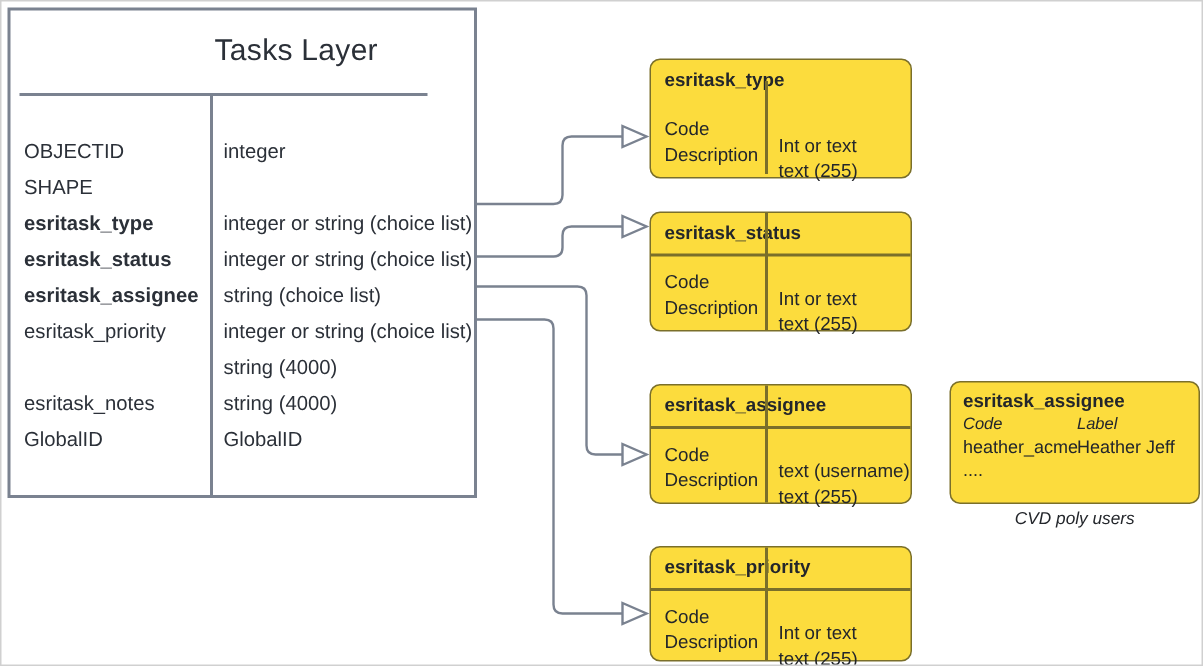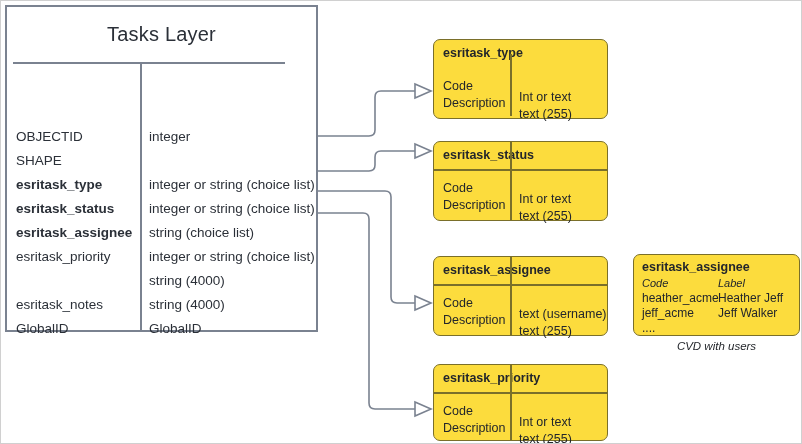"Tasks Layer" .entity-title { padding-left: none -> 36px }
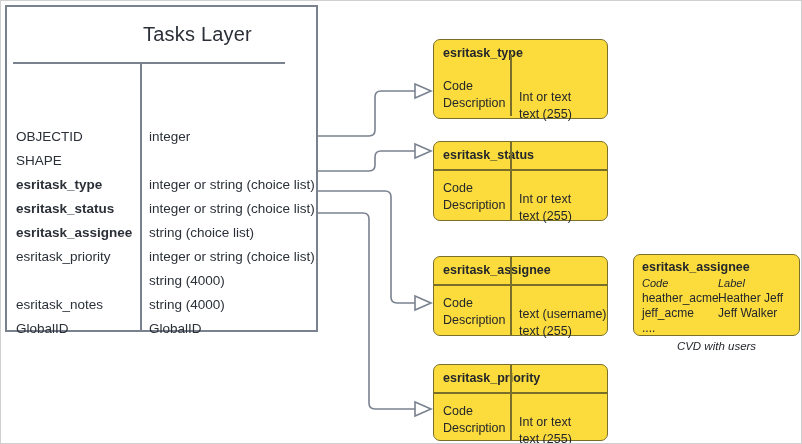"OBJECTID" .field-rows { margin-top: 36px -> none }
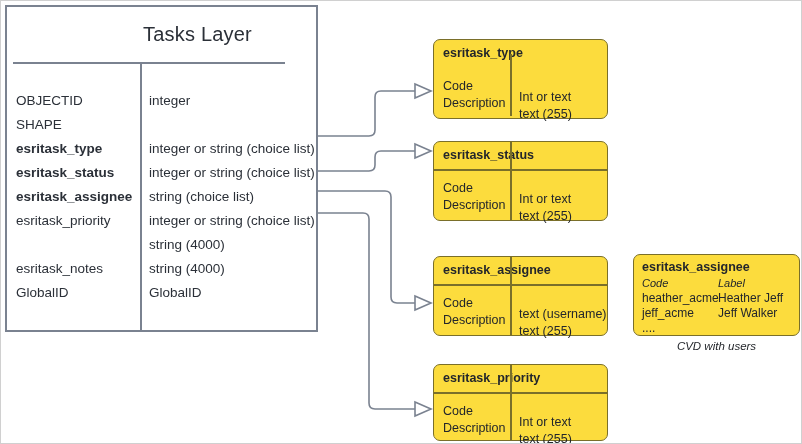"jeff_acme" div.cvd-line { html: <div> <span>jeff_acme</span> <span>Jeff Walker</span> </div> -> none }
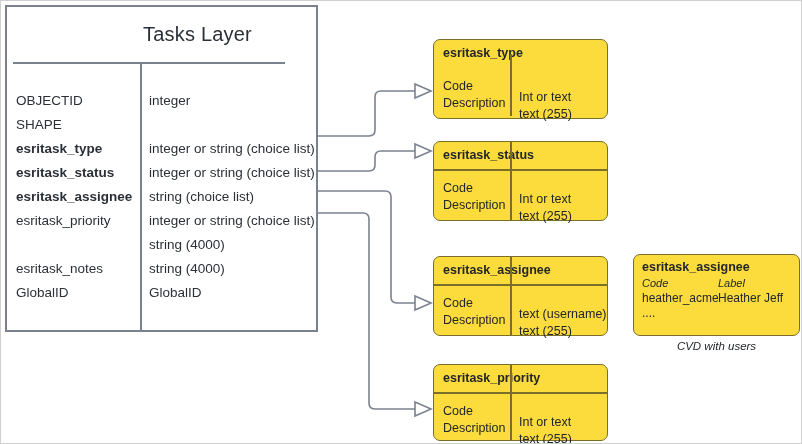"CVD with users" div.cvd-caption { text: with -> poly }
